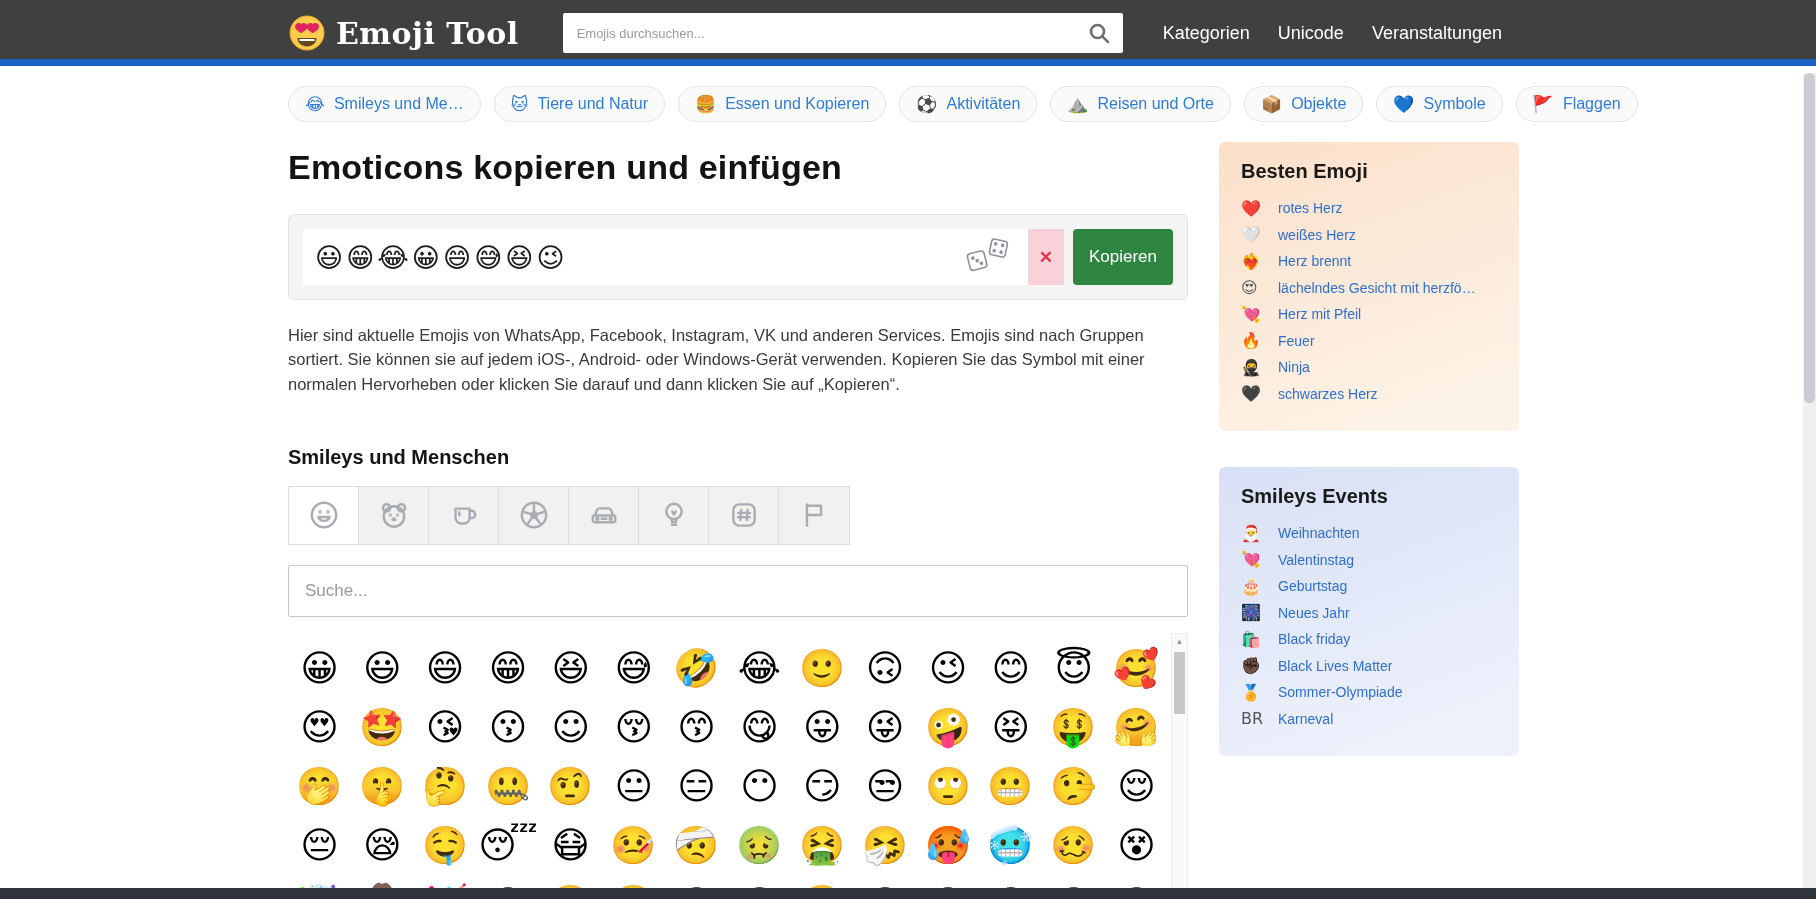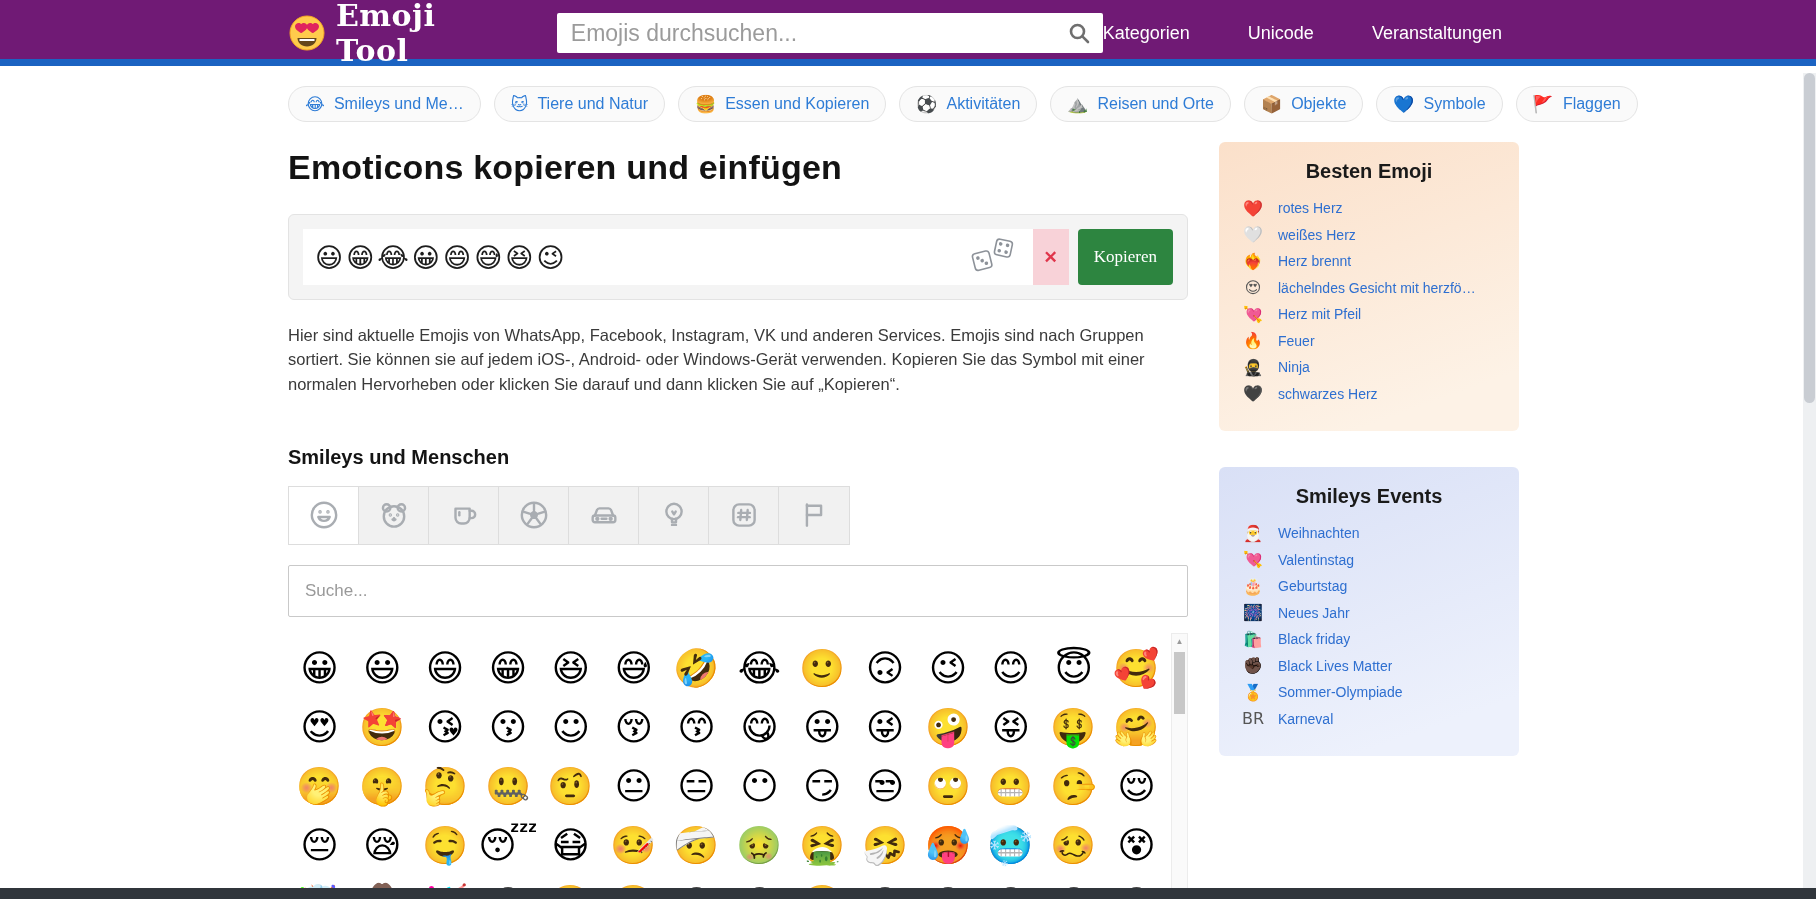"Emoji Tool" .topbar { background: #701a75 -> #404040 }
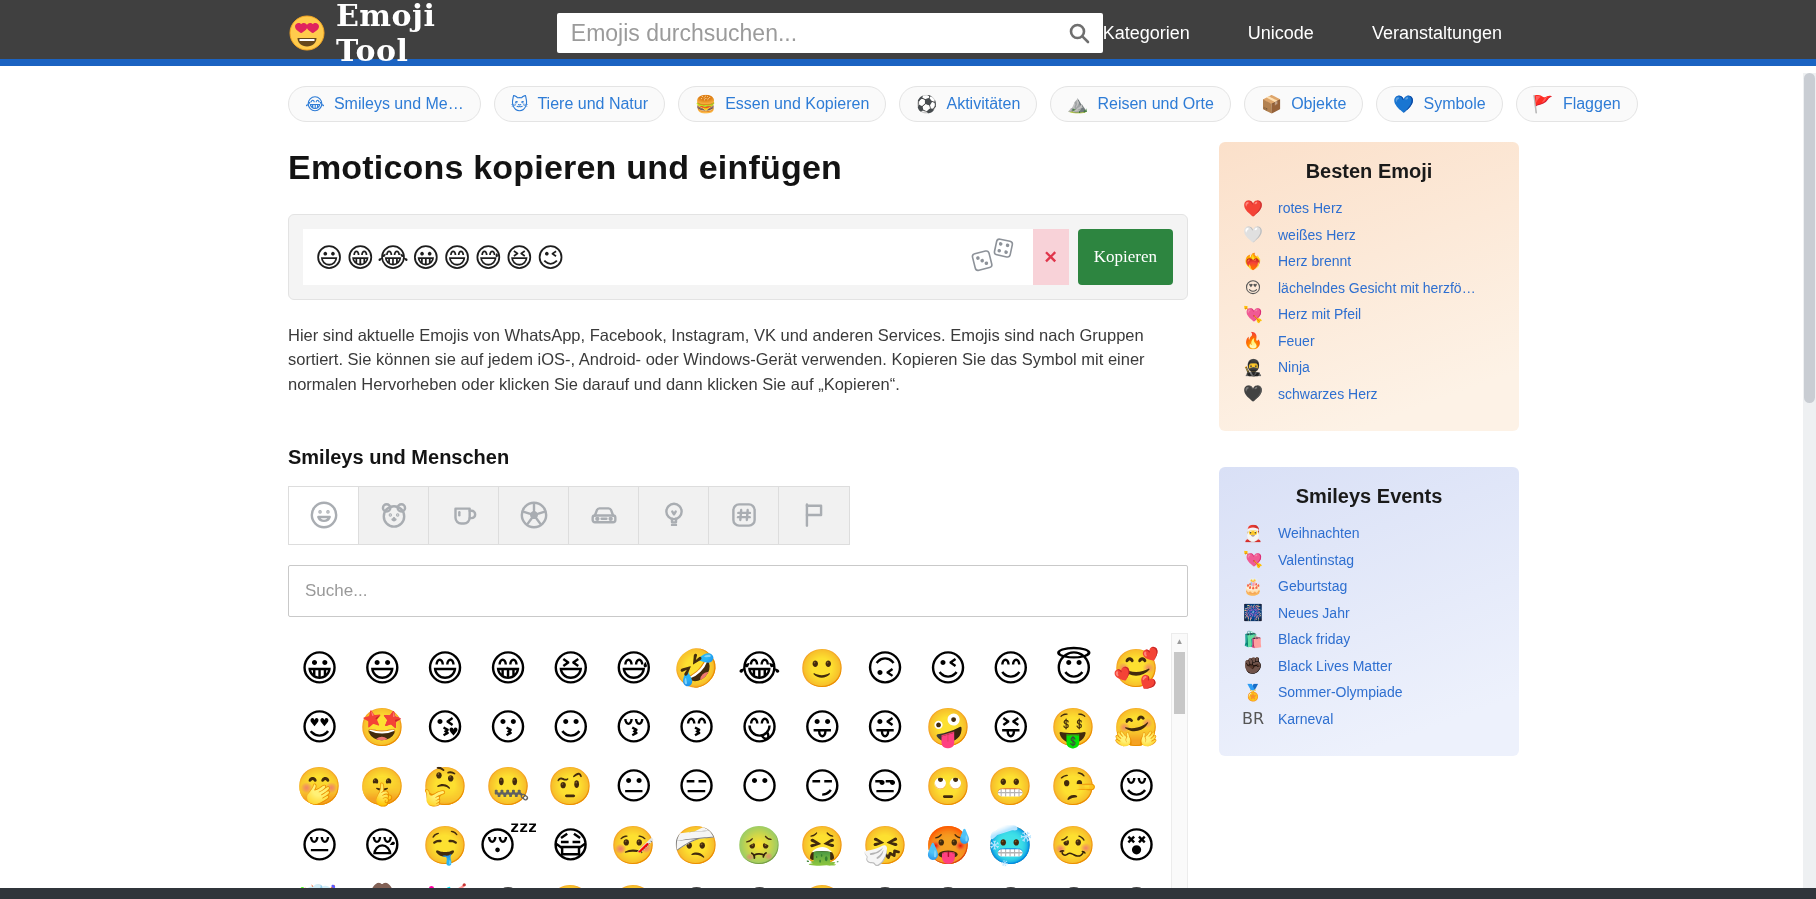"Emojis durchsuchen..." .hdr-search input { font-size: 23px -> 13px }
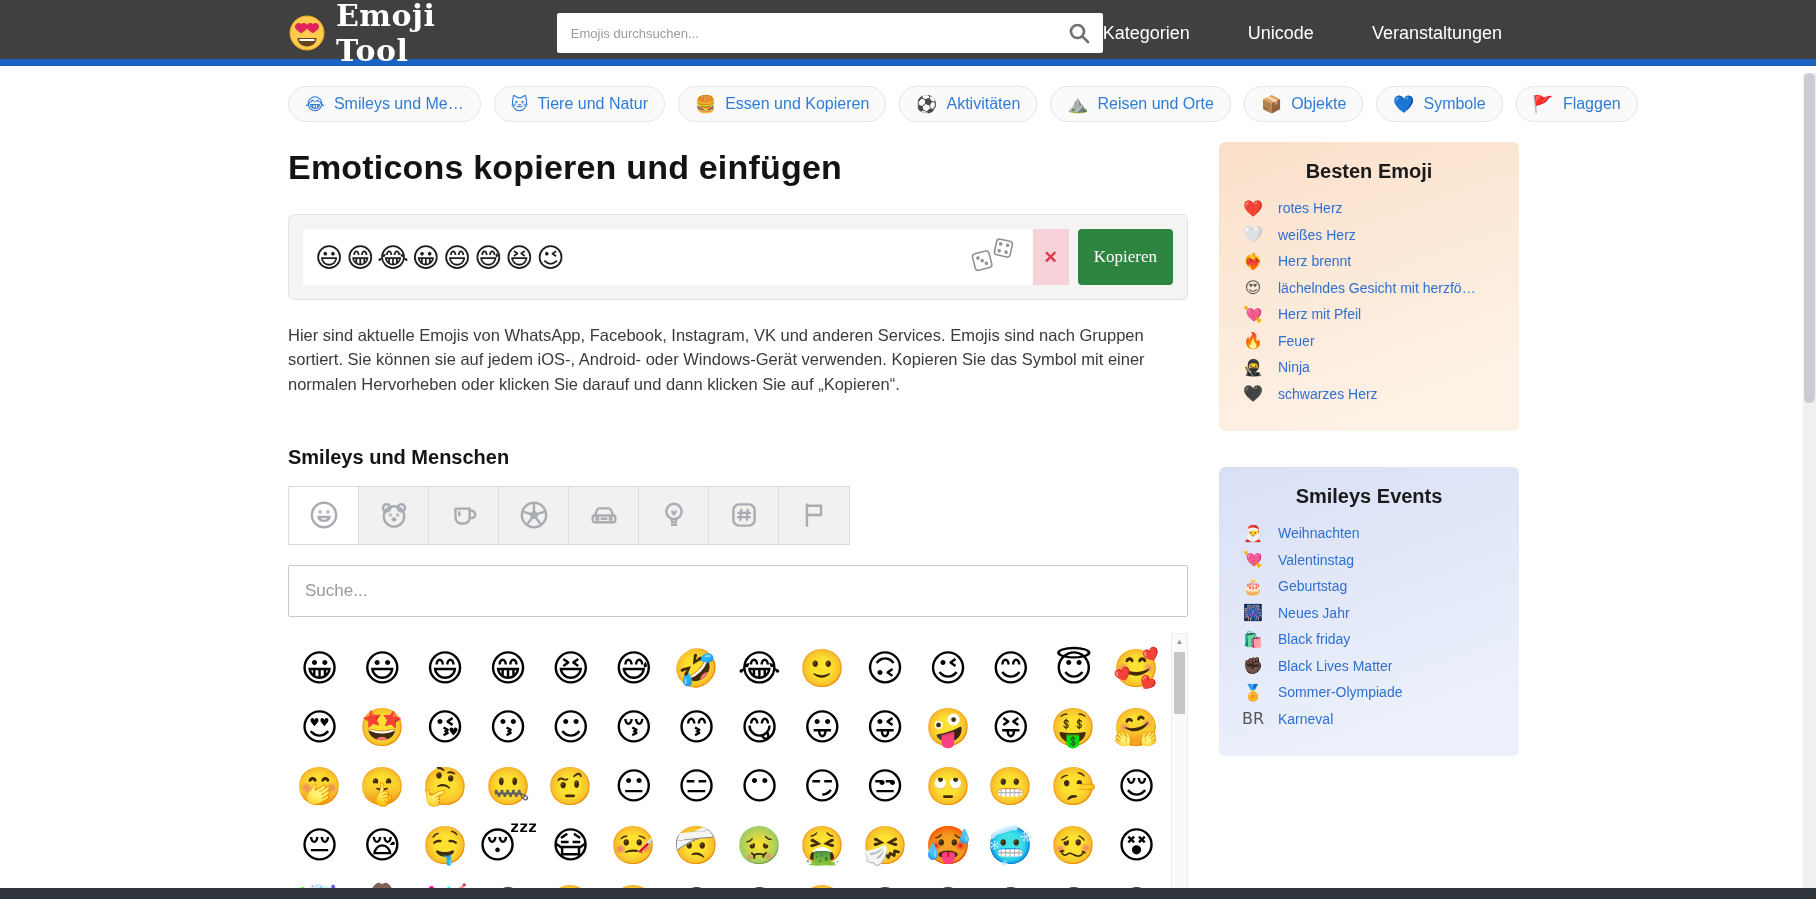"Kategorien" nav.main-nav { gap: 58px -> 28px }
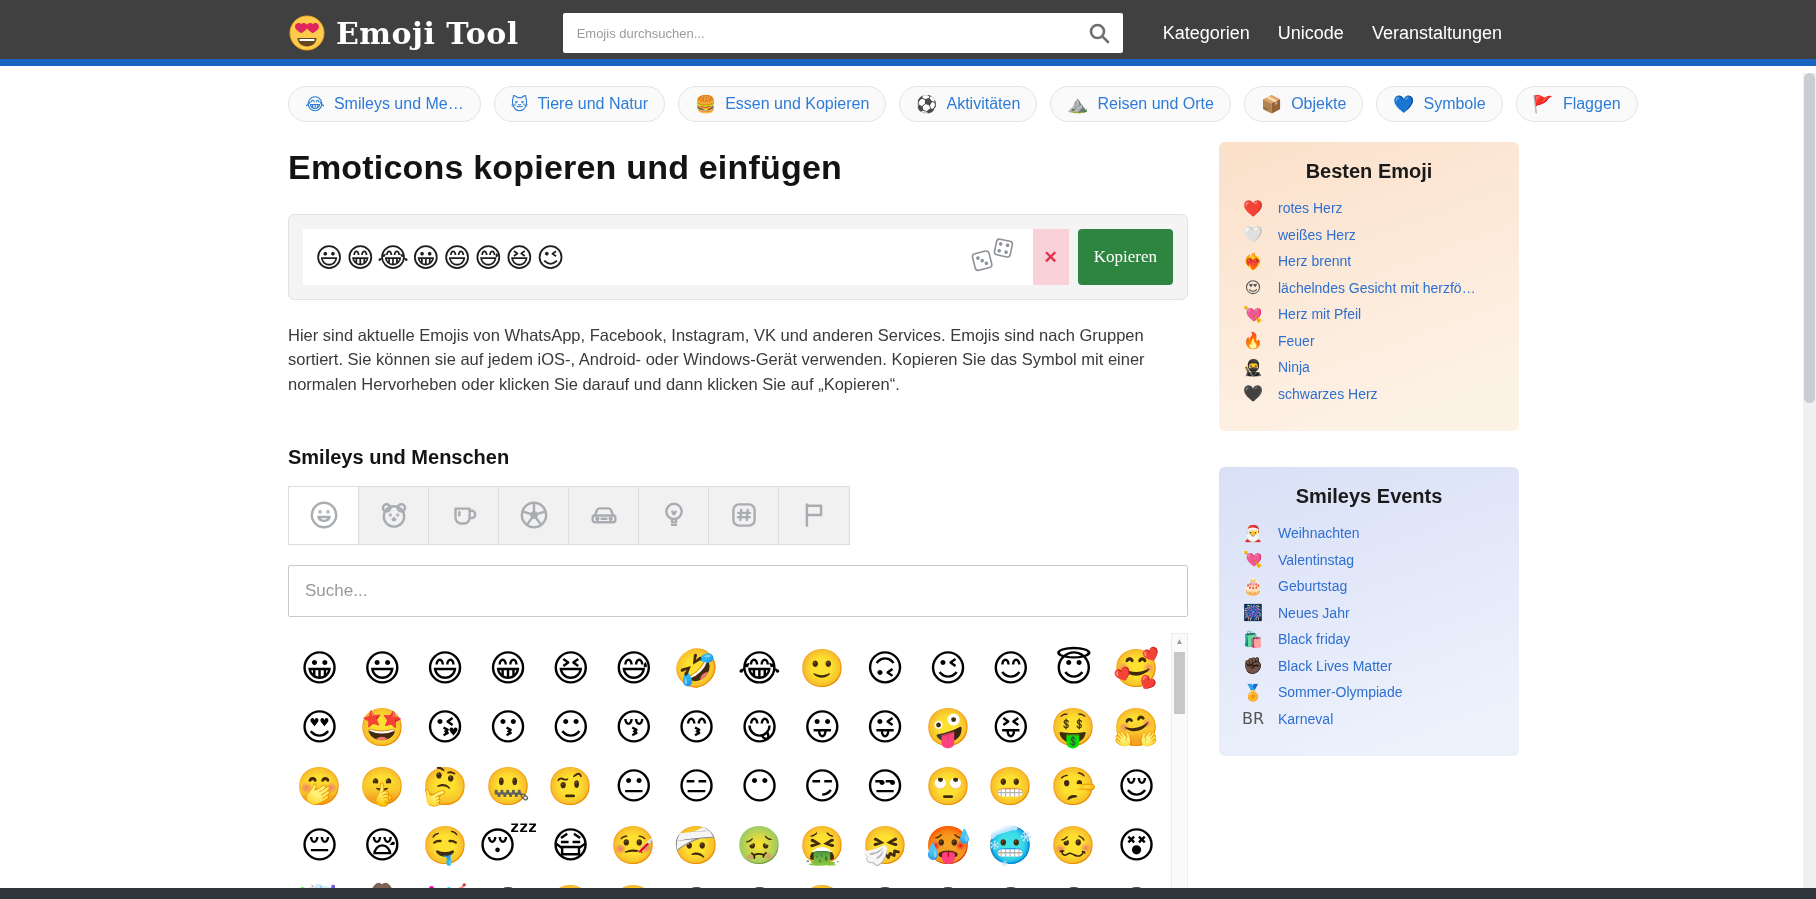"Besten Emoji" .side-col { text-align: center -> none }
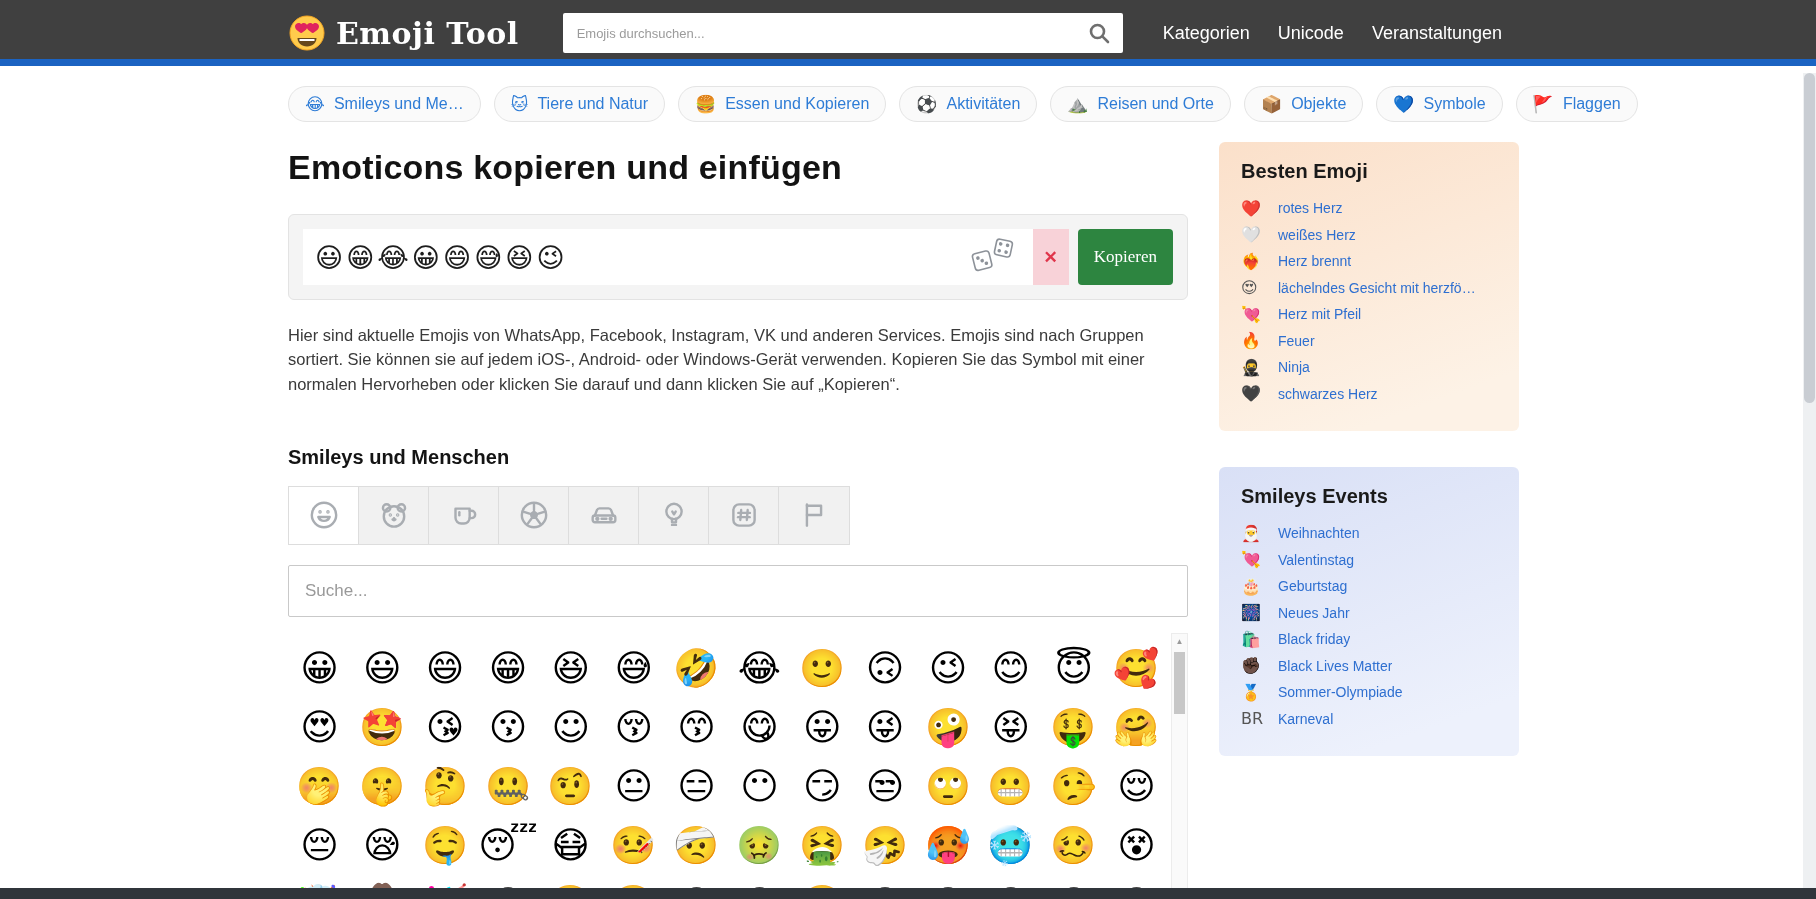"Kopieren" .copy-btn { font-family: Liberation Serif, serif -> Liberation Sans, sans-serif }
